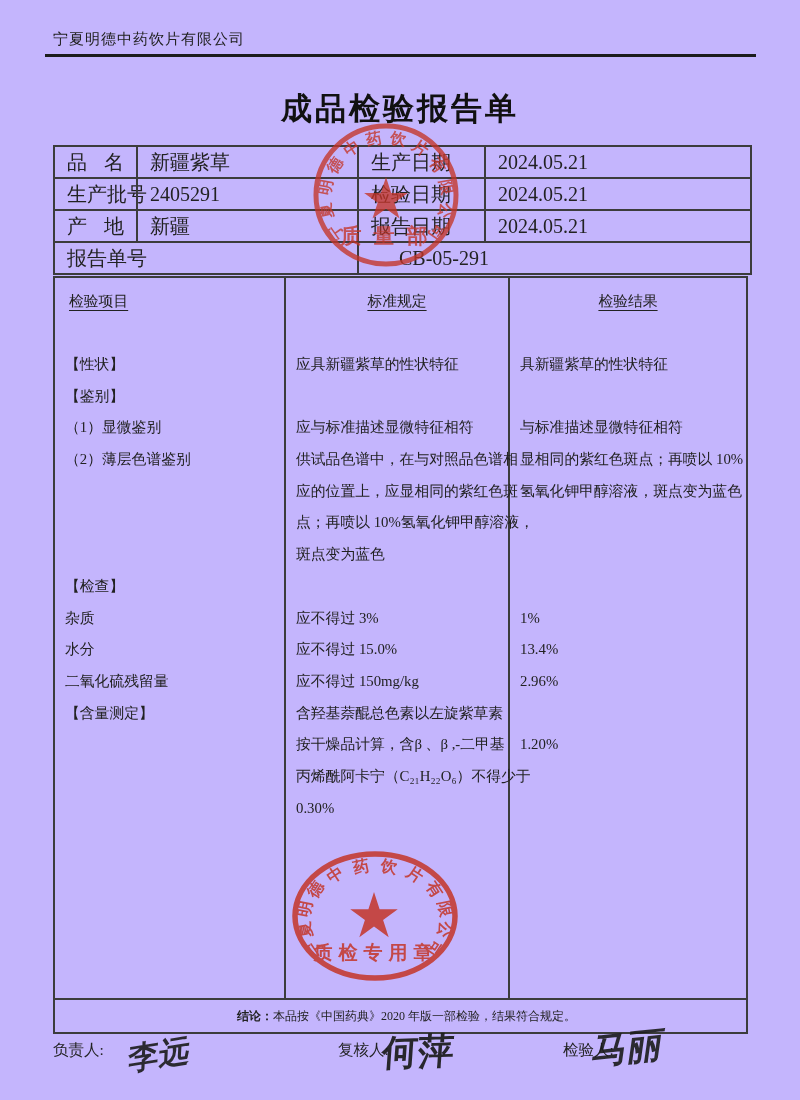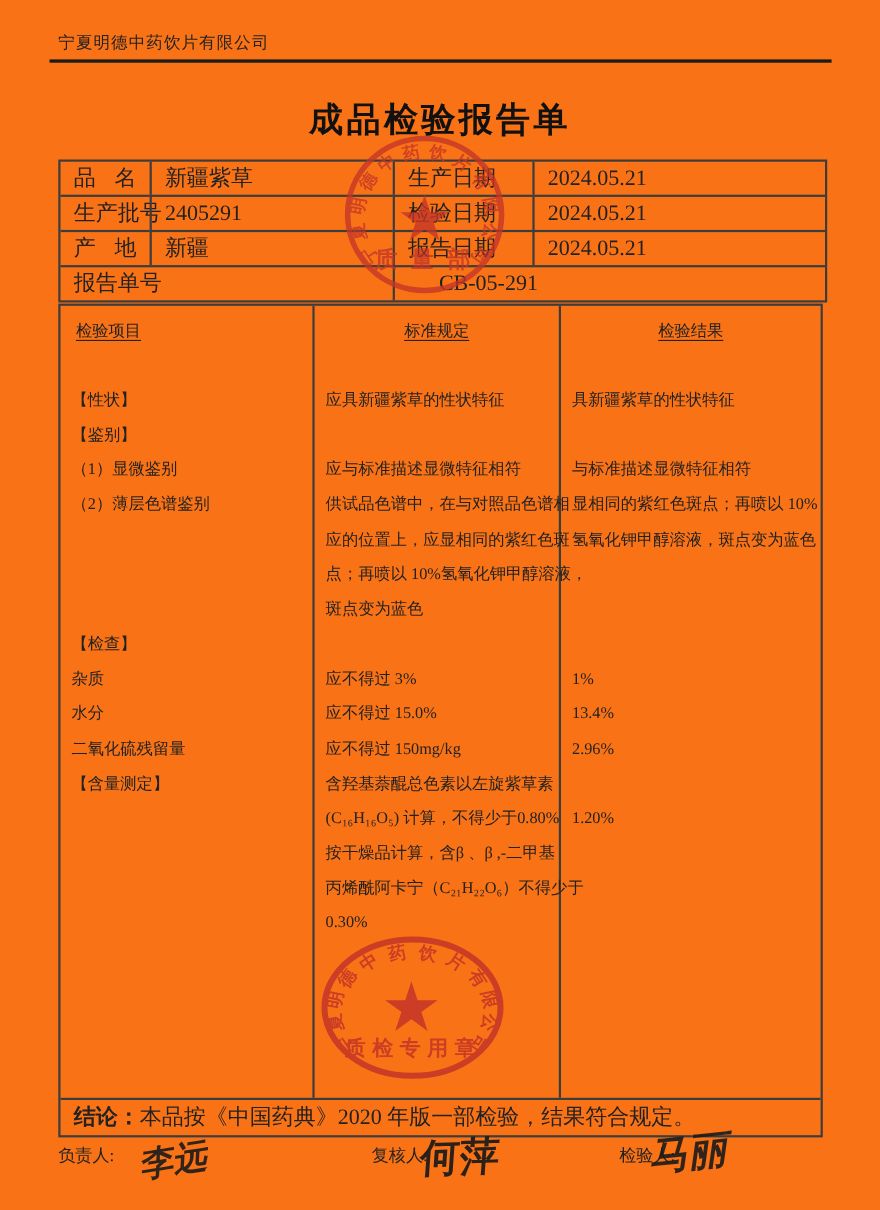"宁夏明德中药饮片有限公司" .page { background: #f97316 -> #c4b5fd }
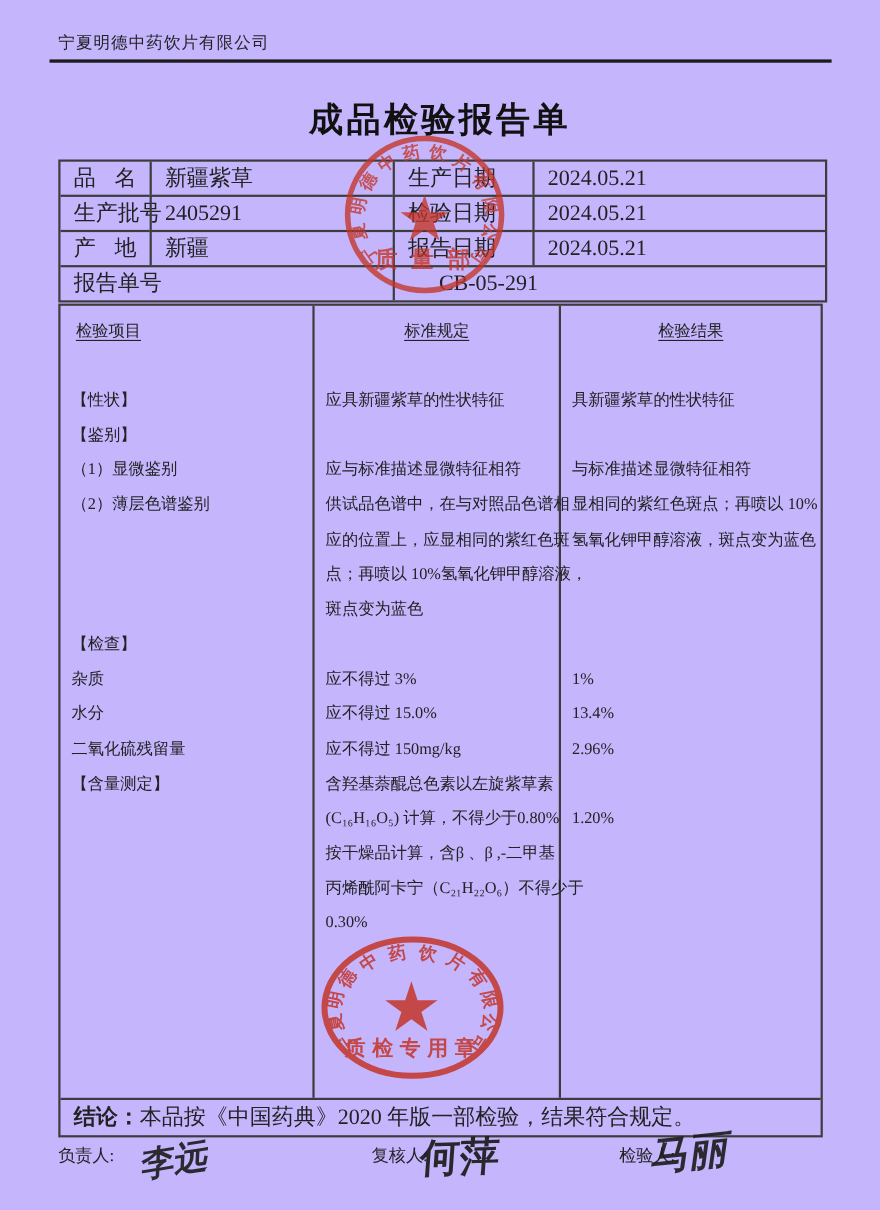"(C₁₆H₁₆O₅) 计算，不得少于0.80%" div.line { html: <div>(C₁₆H₁₆O₅) 计算，不得少于0.80%</div> -> none }
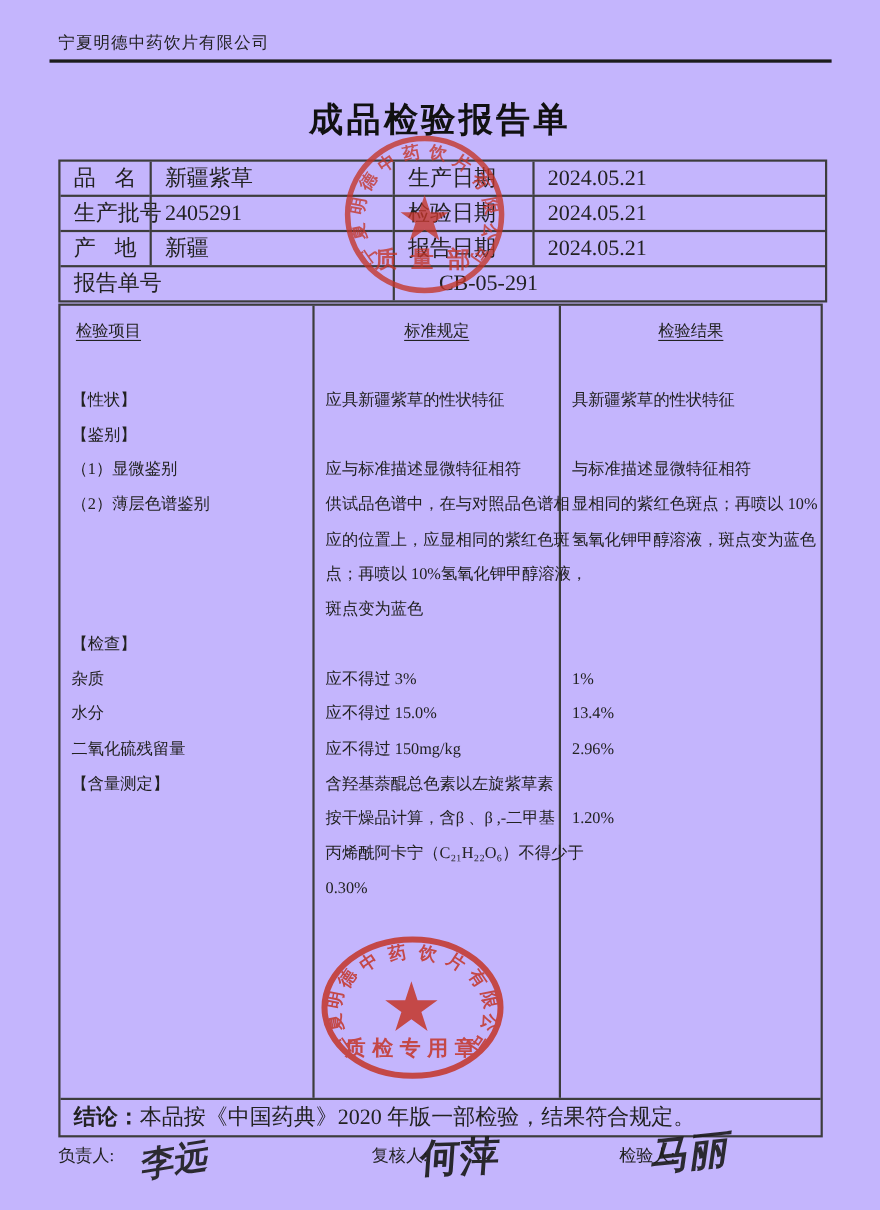"结论：本品按《中国药典》2020 年版一部检验，结果符合规定。" .concl { font-size: 20px -> 12px; text-align: none -> center }
